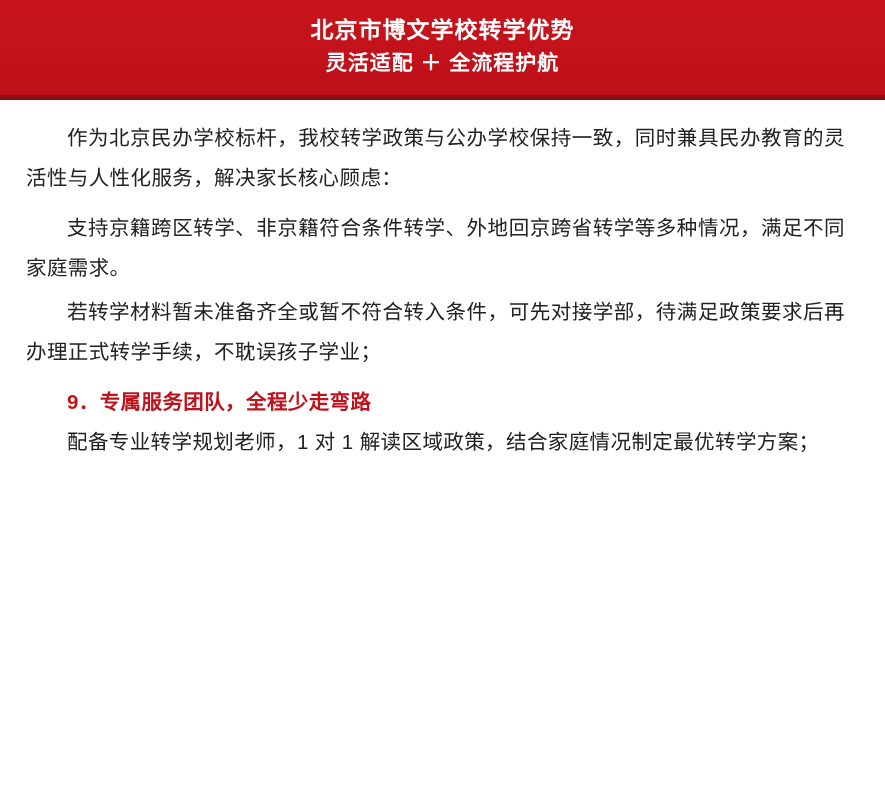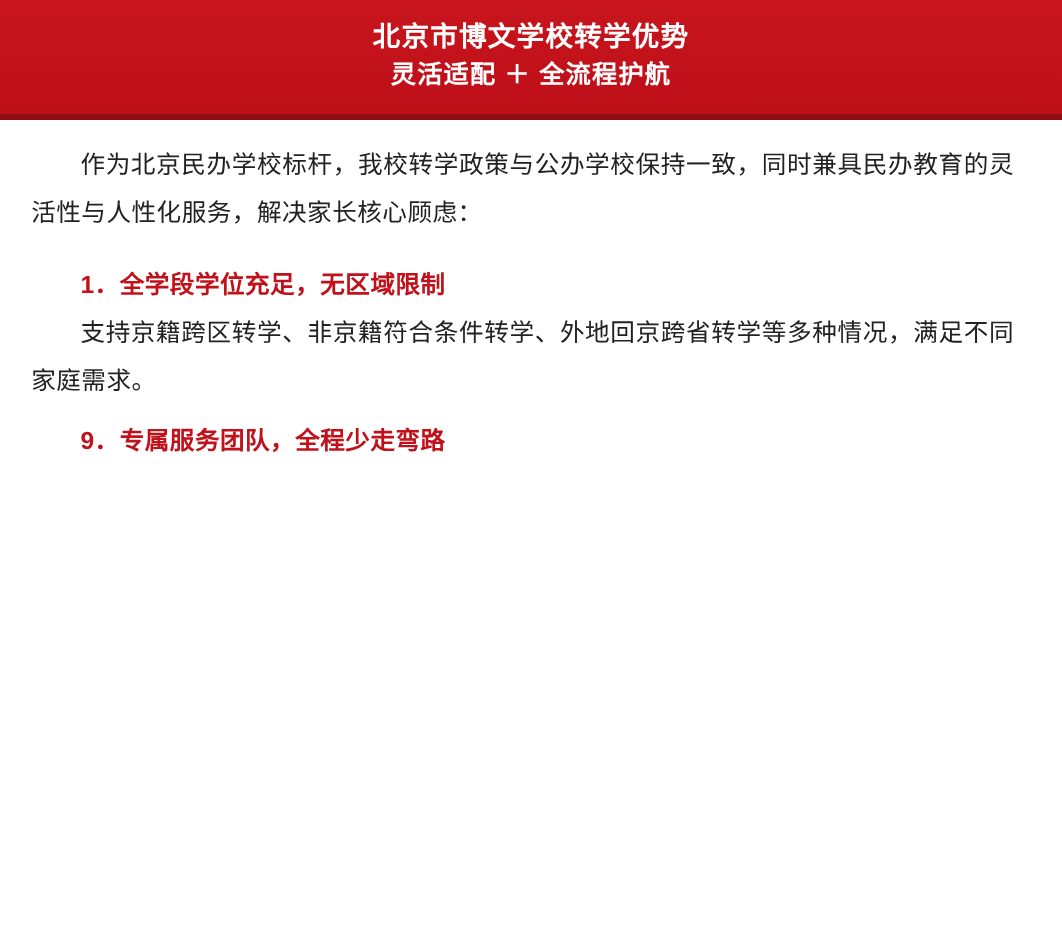"1．全学段学位充足，无区域限制" h3.section { html: <h3>1．全学段学位充足，无区域限制</h3> -> none }
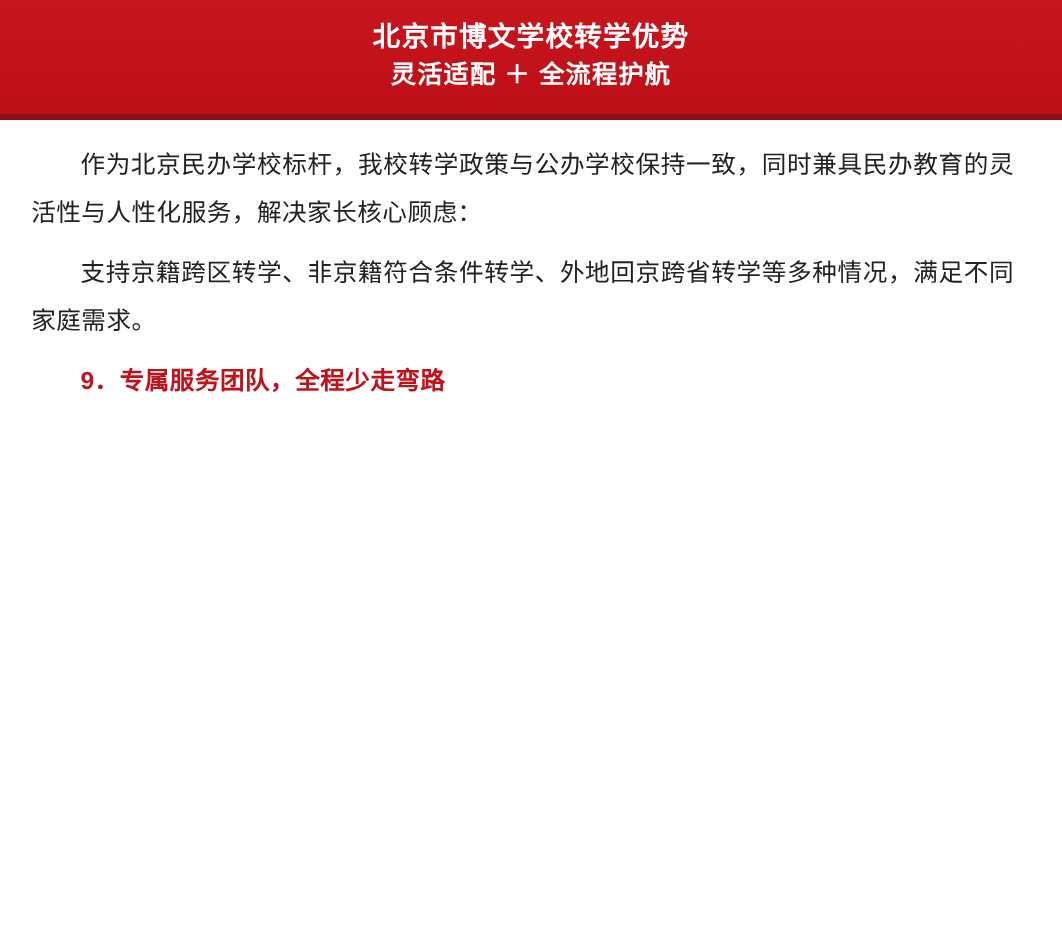"若转学材料暂未准备齐全或暂不符合转入条件，可先对接学部，待满足政策要求后再办理正" p.para { html: none -> <p>若转学材料暂未准备齐全或暂不符合转入条件，可先对接学部，待满足政策要求后再办理正式转学手续，不耽误孩子学业；</p> }
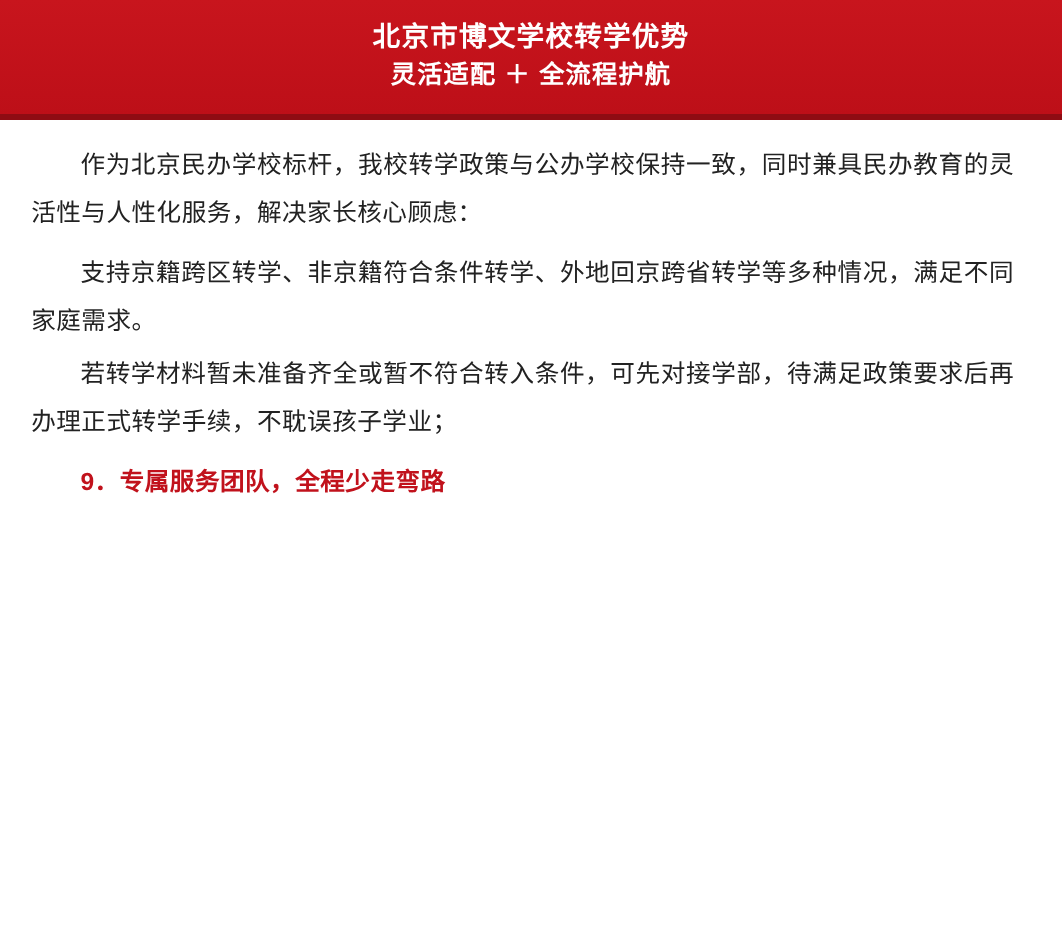"配备专业转学规划老师，1 对 1 解读区域政策，结合家庭情况制定最优转学方案；" p.para { html: none -> <p>配备专业转学规划老师，1 对 1 解读区域政策，结合家庭情况制定最优转学方案；</p> }
